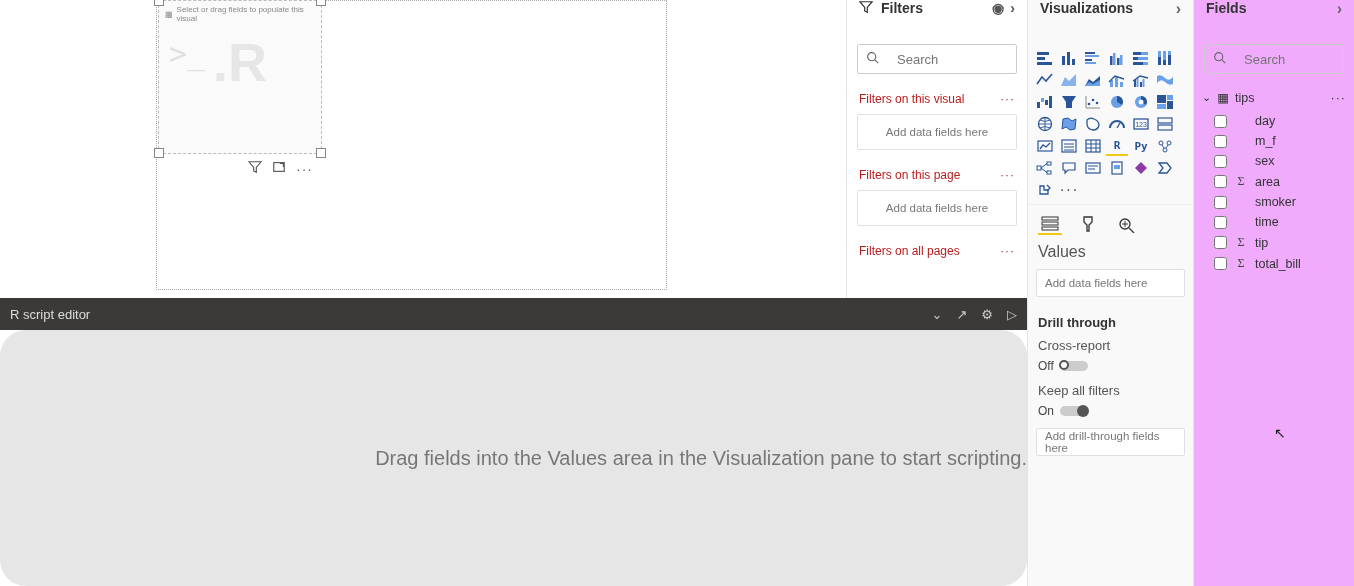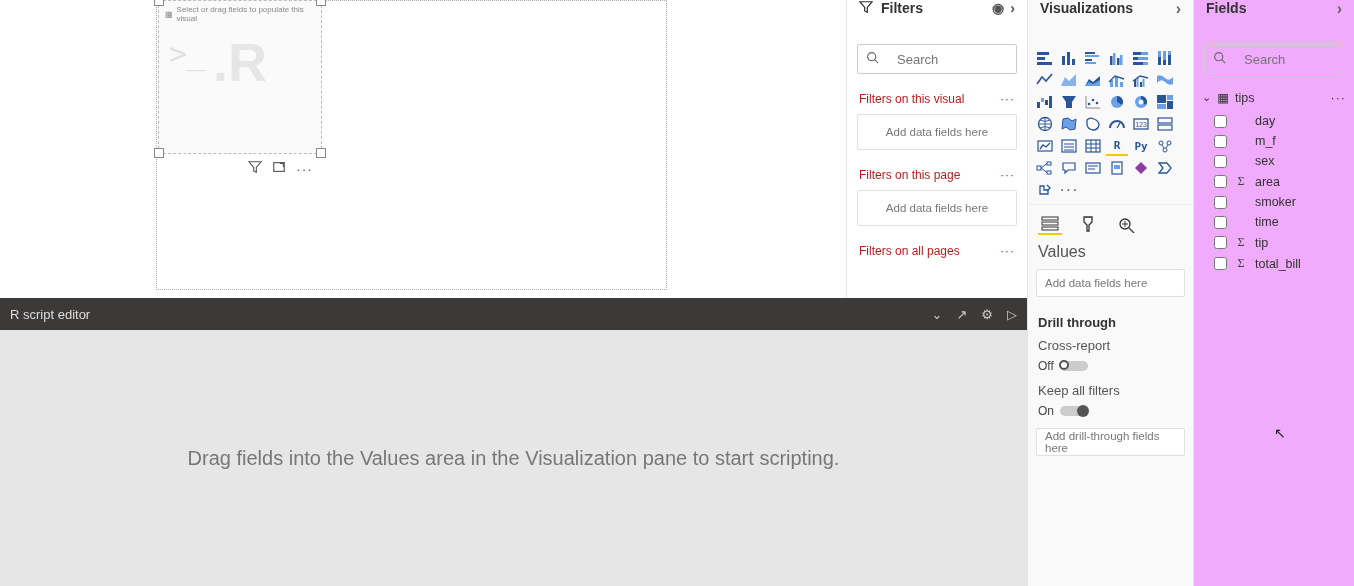"Drag fields into the Values" .r-editor-body { border-radius: none -> 26px; justify-content: center -> flex-end }
